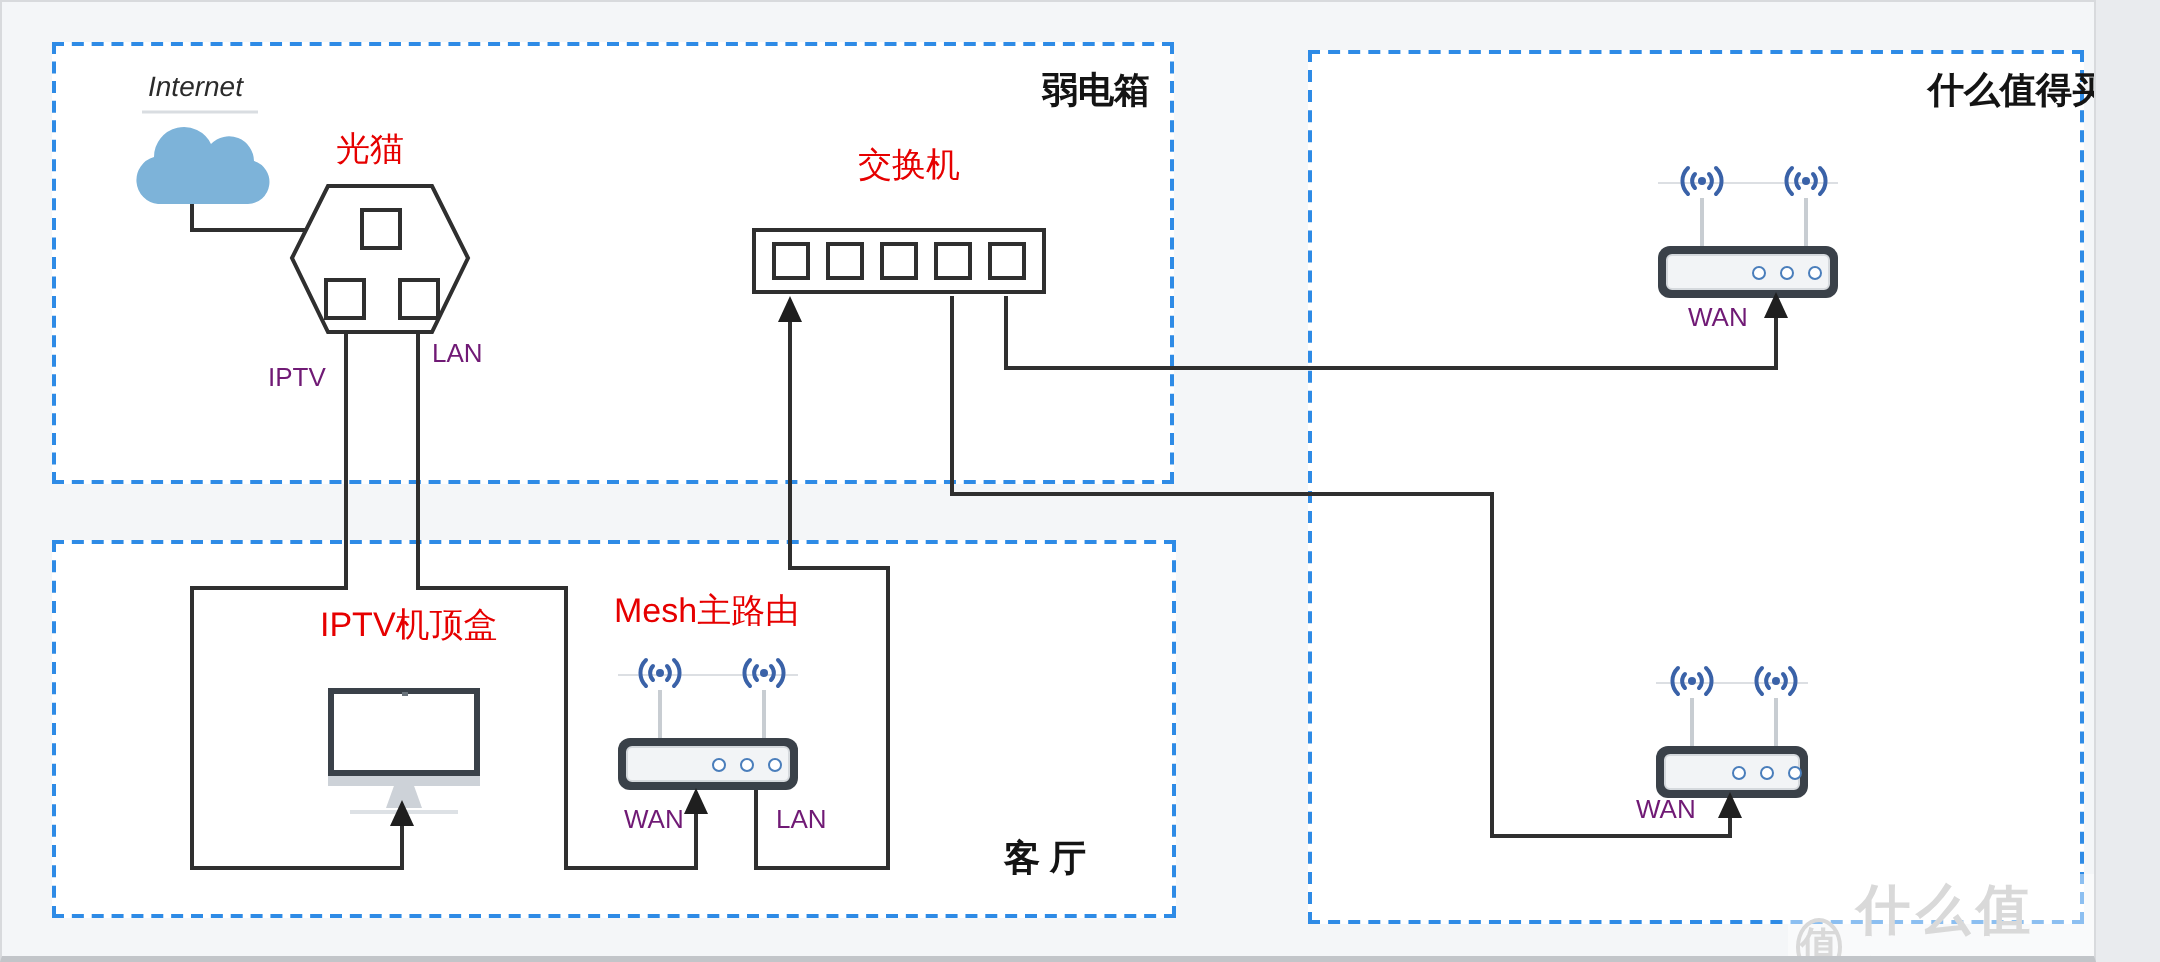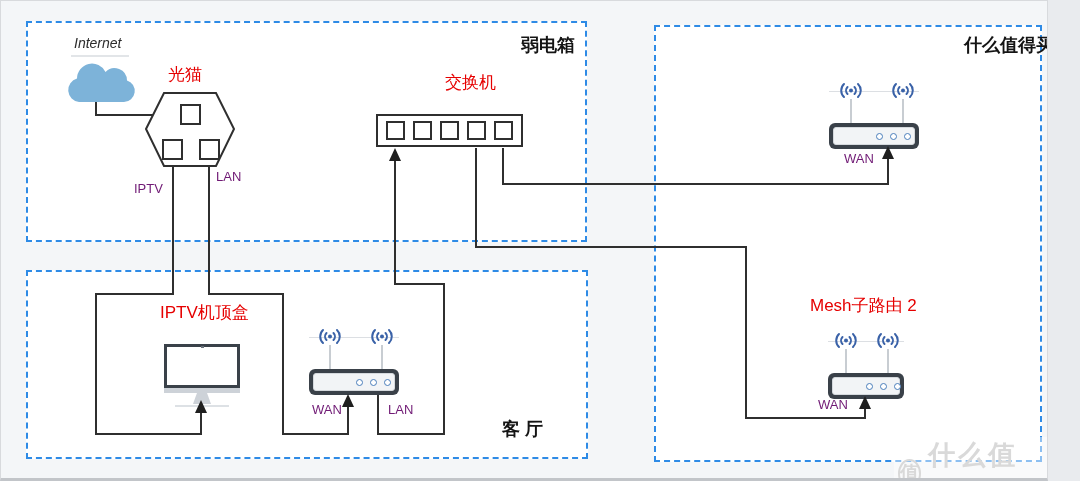"交换机" div.lbl { left: 444px -> 428px }
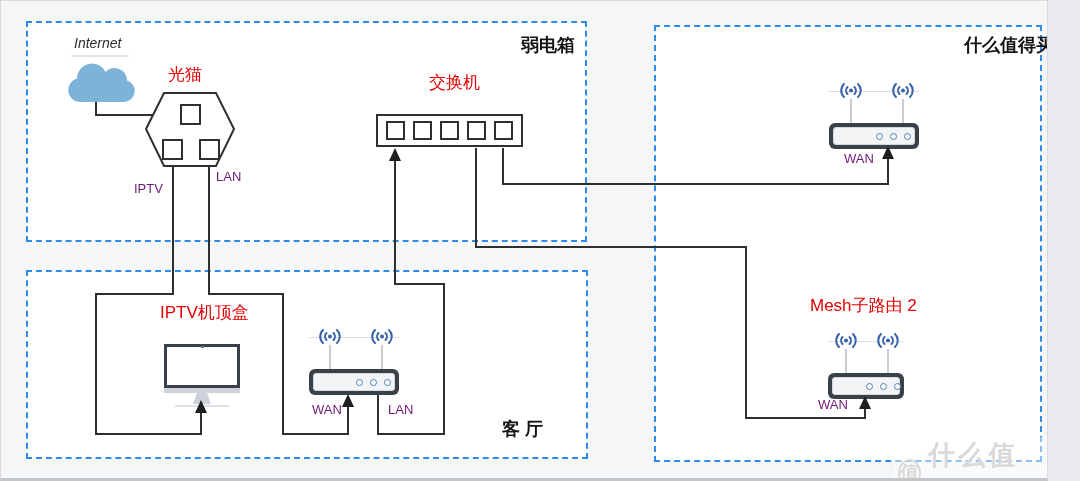"Mesh主路由" div.lbl { html: none -> <div>Mesh主路由</div> }
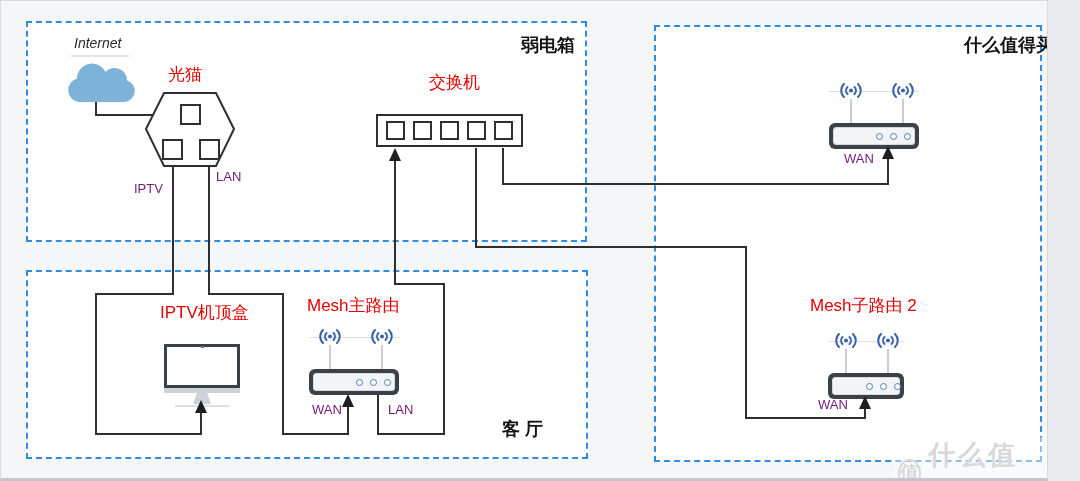"Mesh子路由 2" div.lbl { html: <div>Mesh子路由 2</div> -> none }
